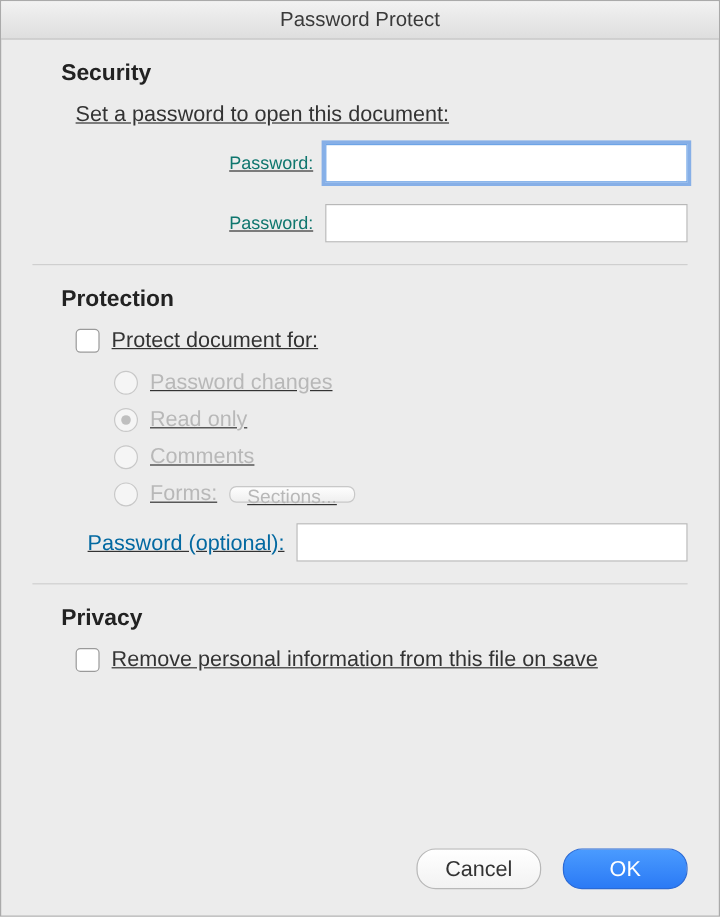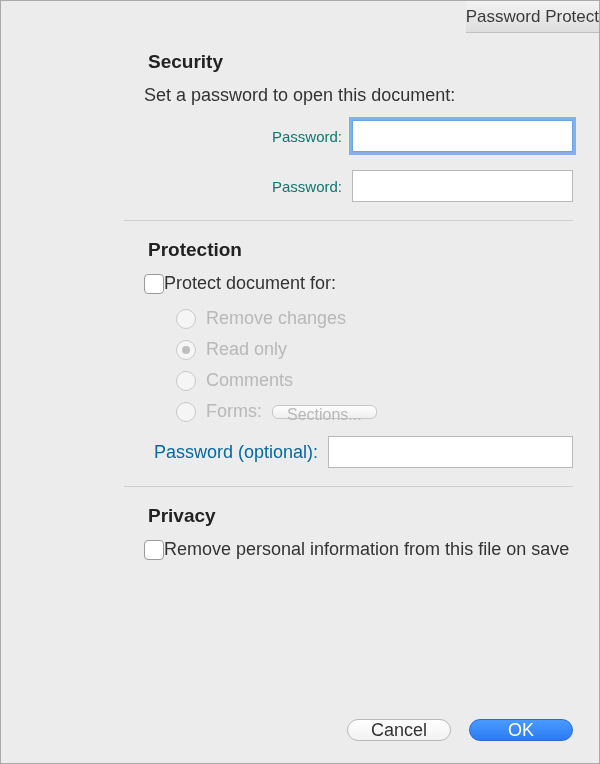"Password Protect" .window { align-items: flex-end -> none }
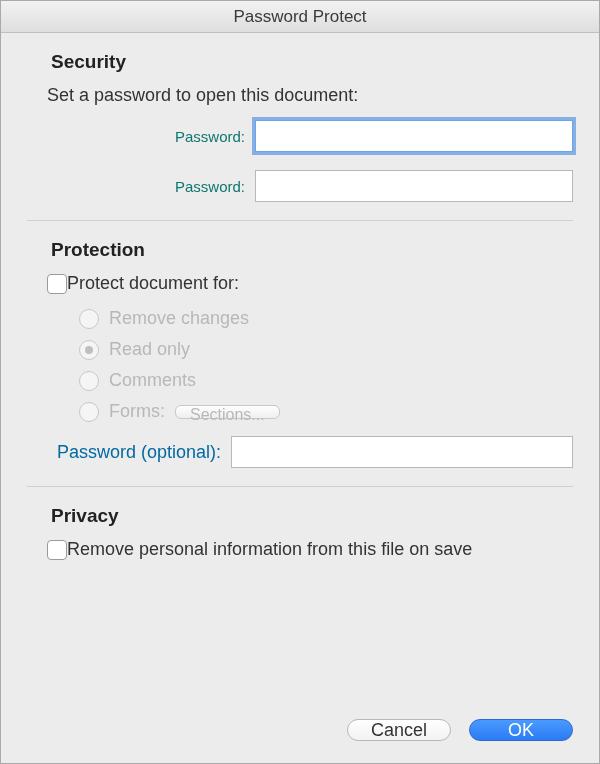"Set a password to open" .indent { margin-left: 20px -> 36px; text-decoration: none -> underline }
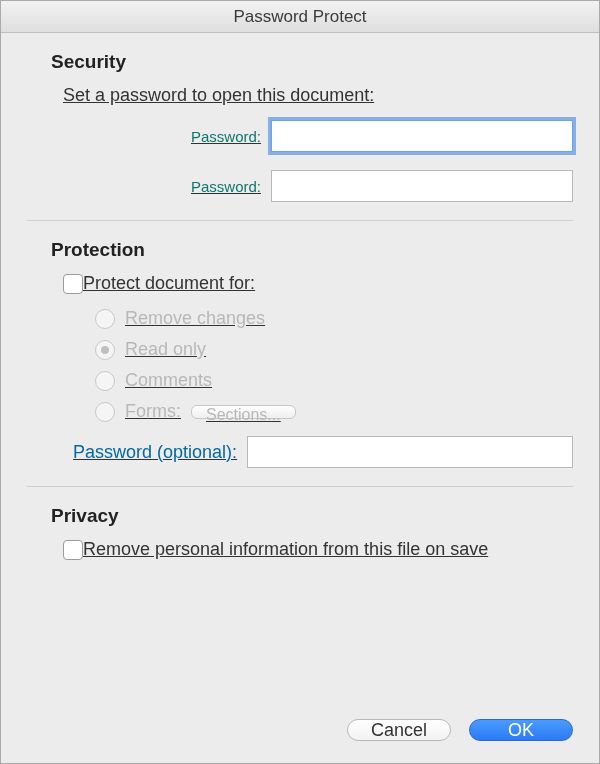"Protect document for:" .check-row { gap: none -> 10px }
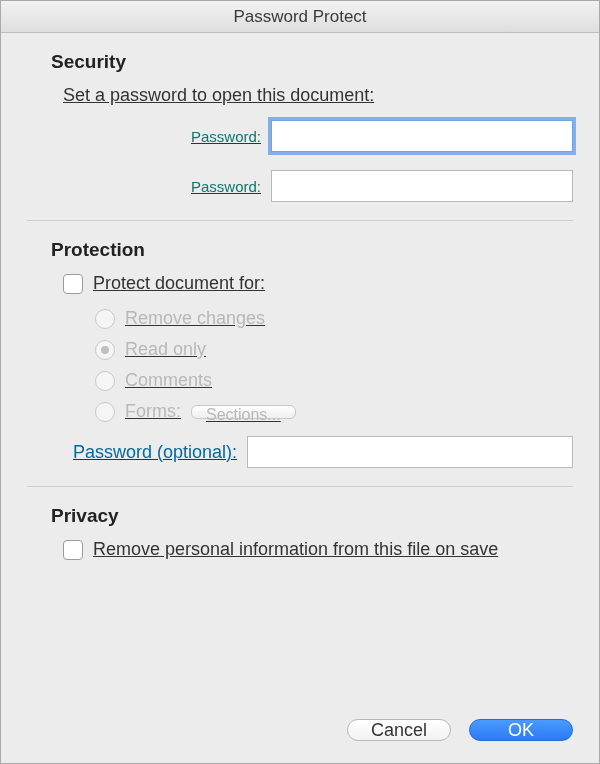"Remove changes" span.disabled { text: Remove -> Password }
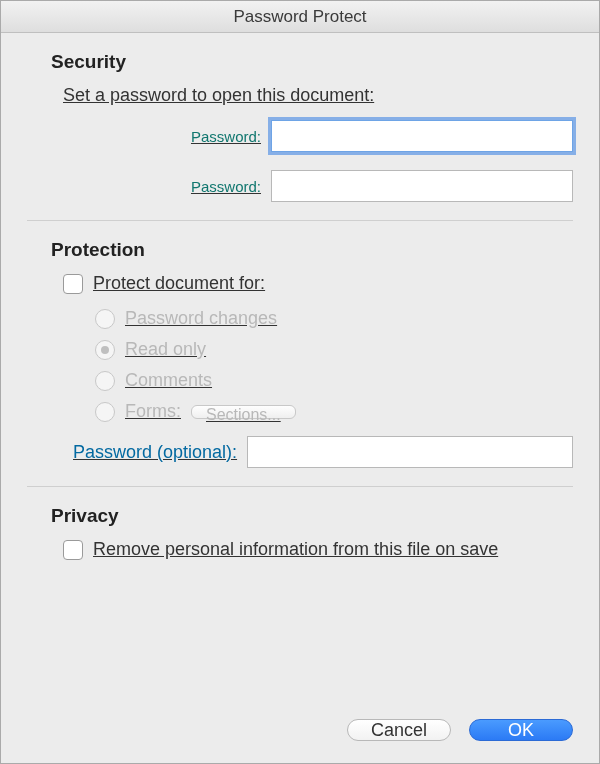"Cancel" .btn { height: 22px -> 34px }
